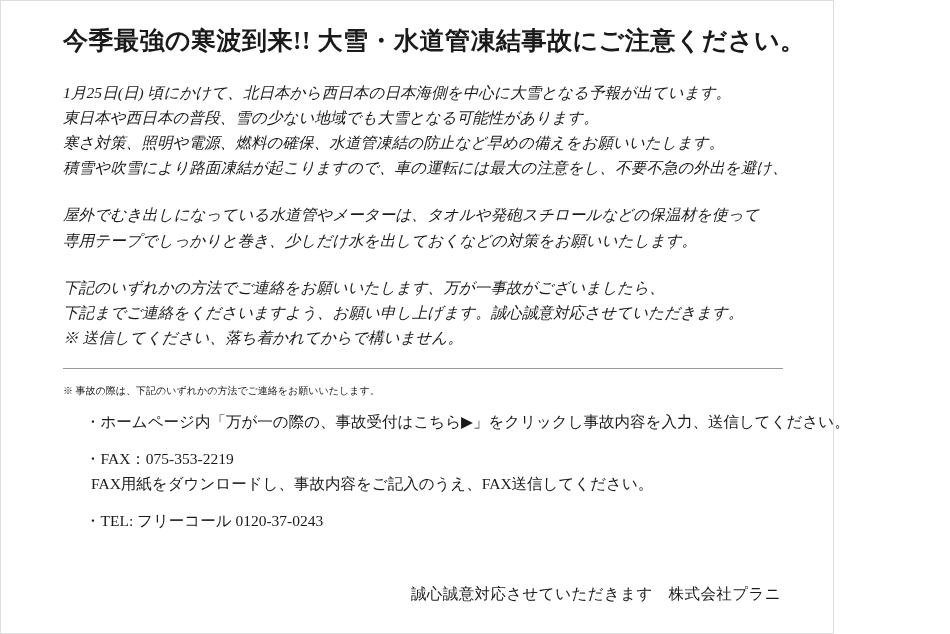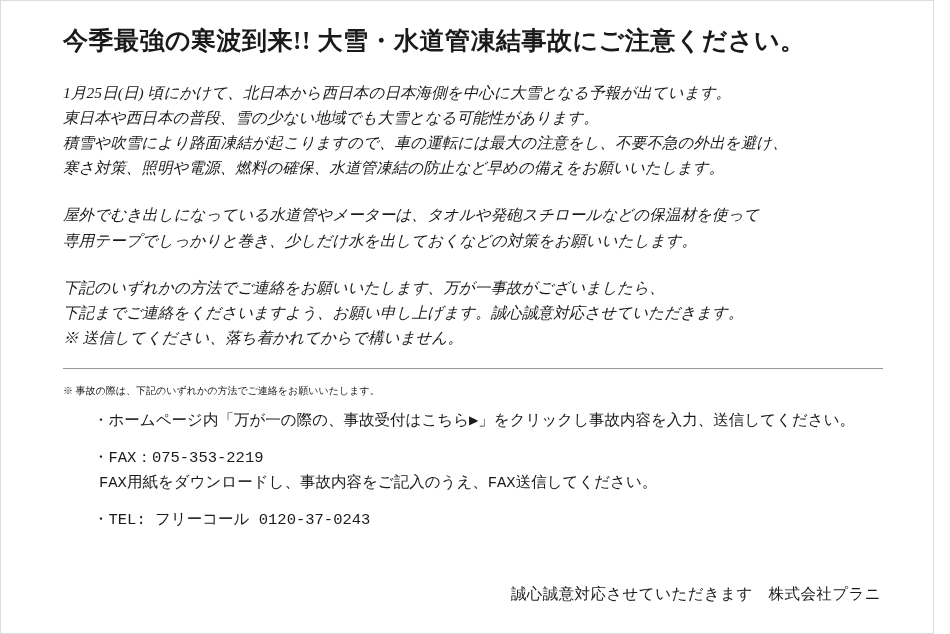"今季最強の寒波到来!! 大雪・水道管凍結事故にご注意ください。" .page { width: 934px -> 834px }
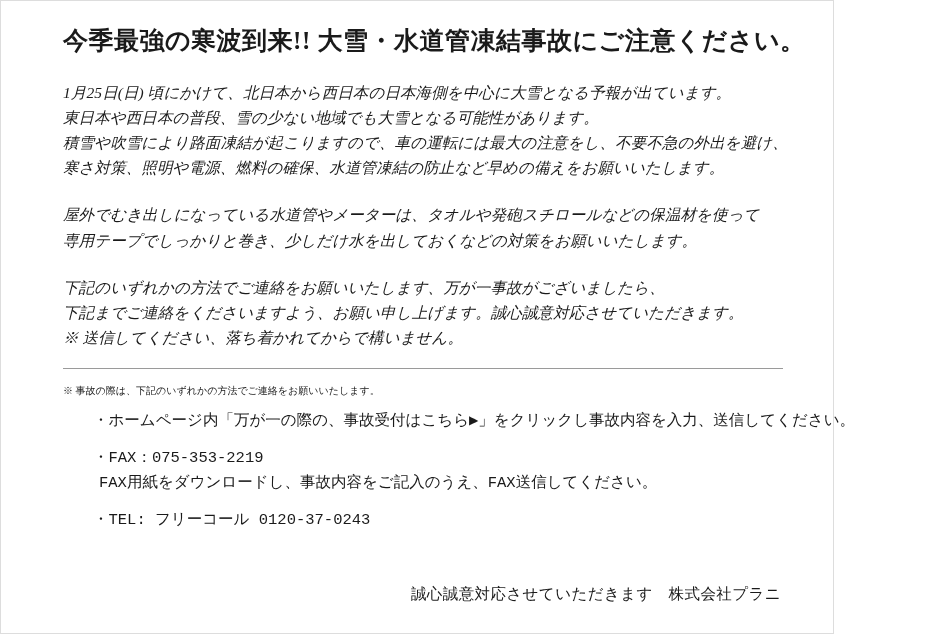"積雪や吹雪により路面凍結が起こりますので、車の運転には最大の注意をし、不要不急の" span.line { order: before "寒さ対策、照明や電源、燃料の確保、水道管凍結の防止など早めの備えをお願いいたしま" -> after "寒さ対策、照明や電源、燃料の確保、水道管凍結の防止など早めの備えをお願いいたしま" }
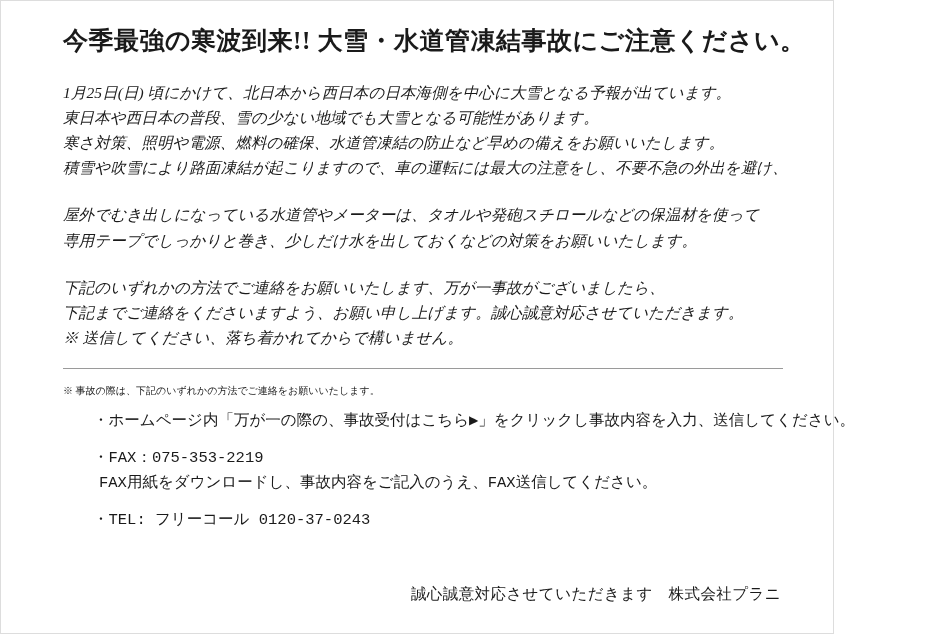"・ホームページ内「万が一の際の、事故受付はこちら▶」をクリックし事故内容を入力、" .bullets { font-family: Liberation Mono, monospace -> none; margin: 8px -> 0 }
